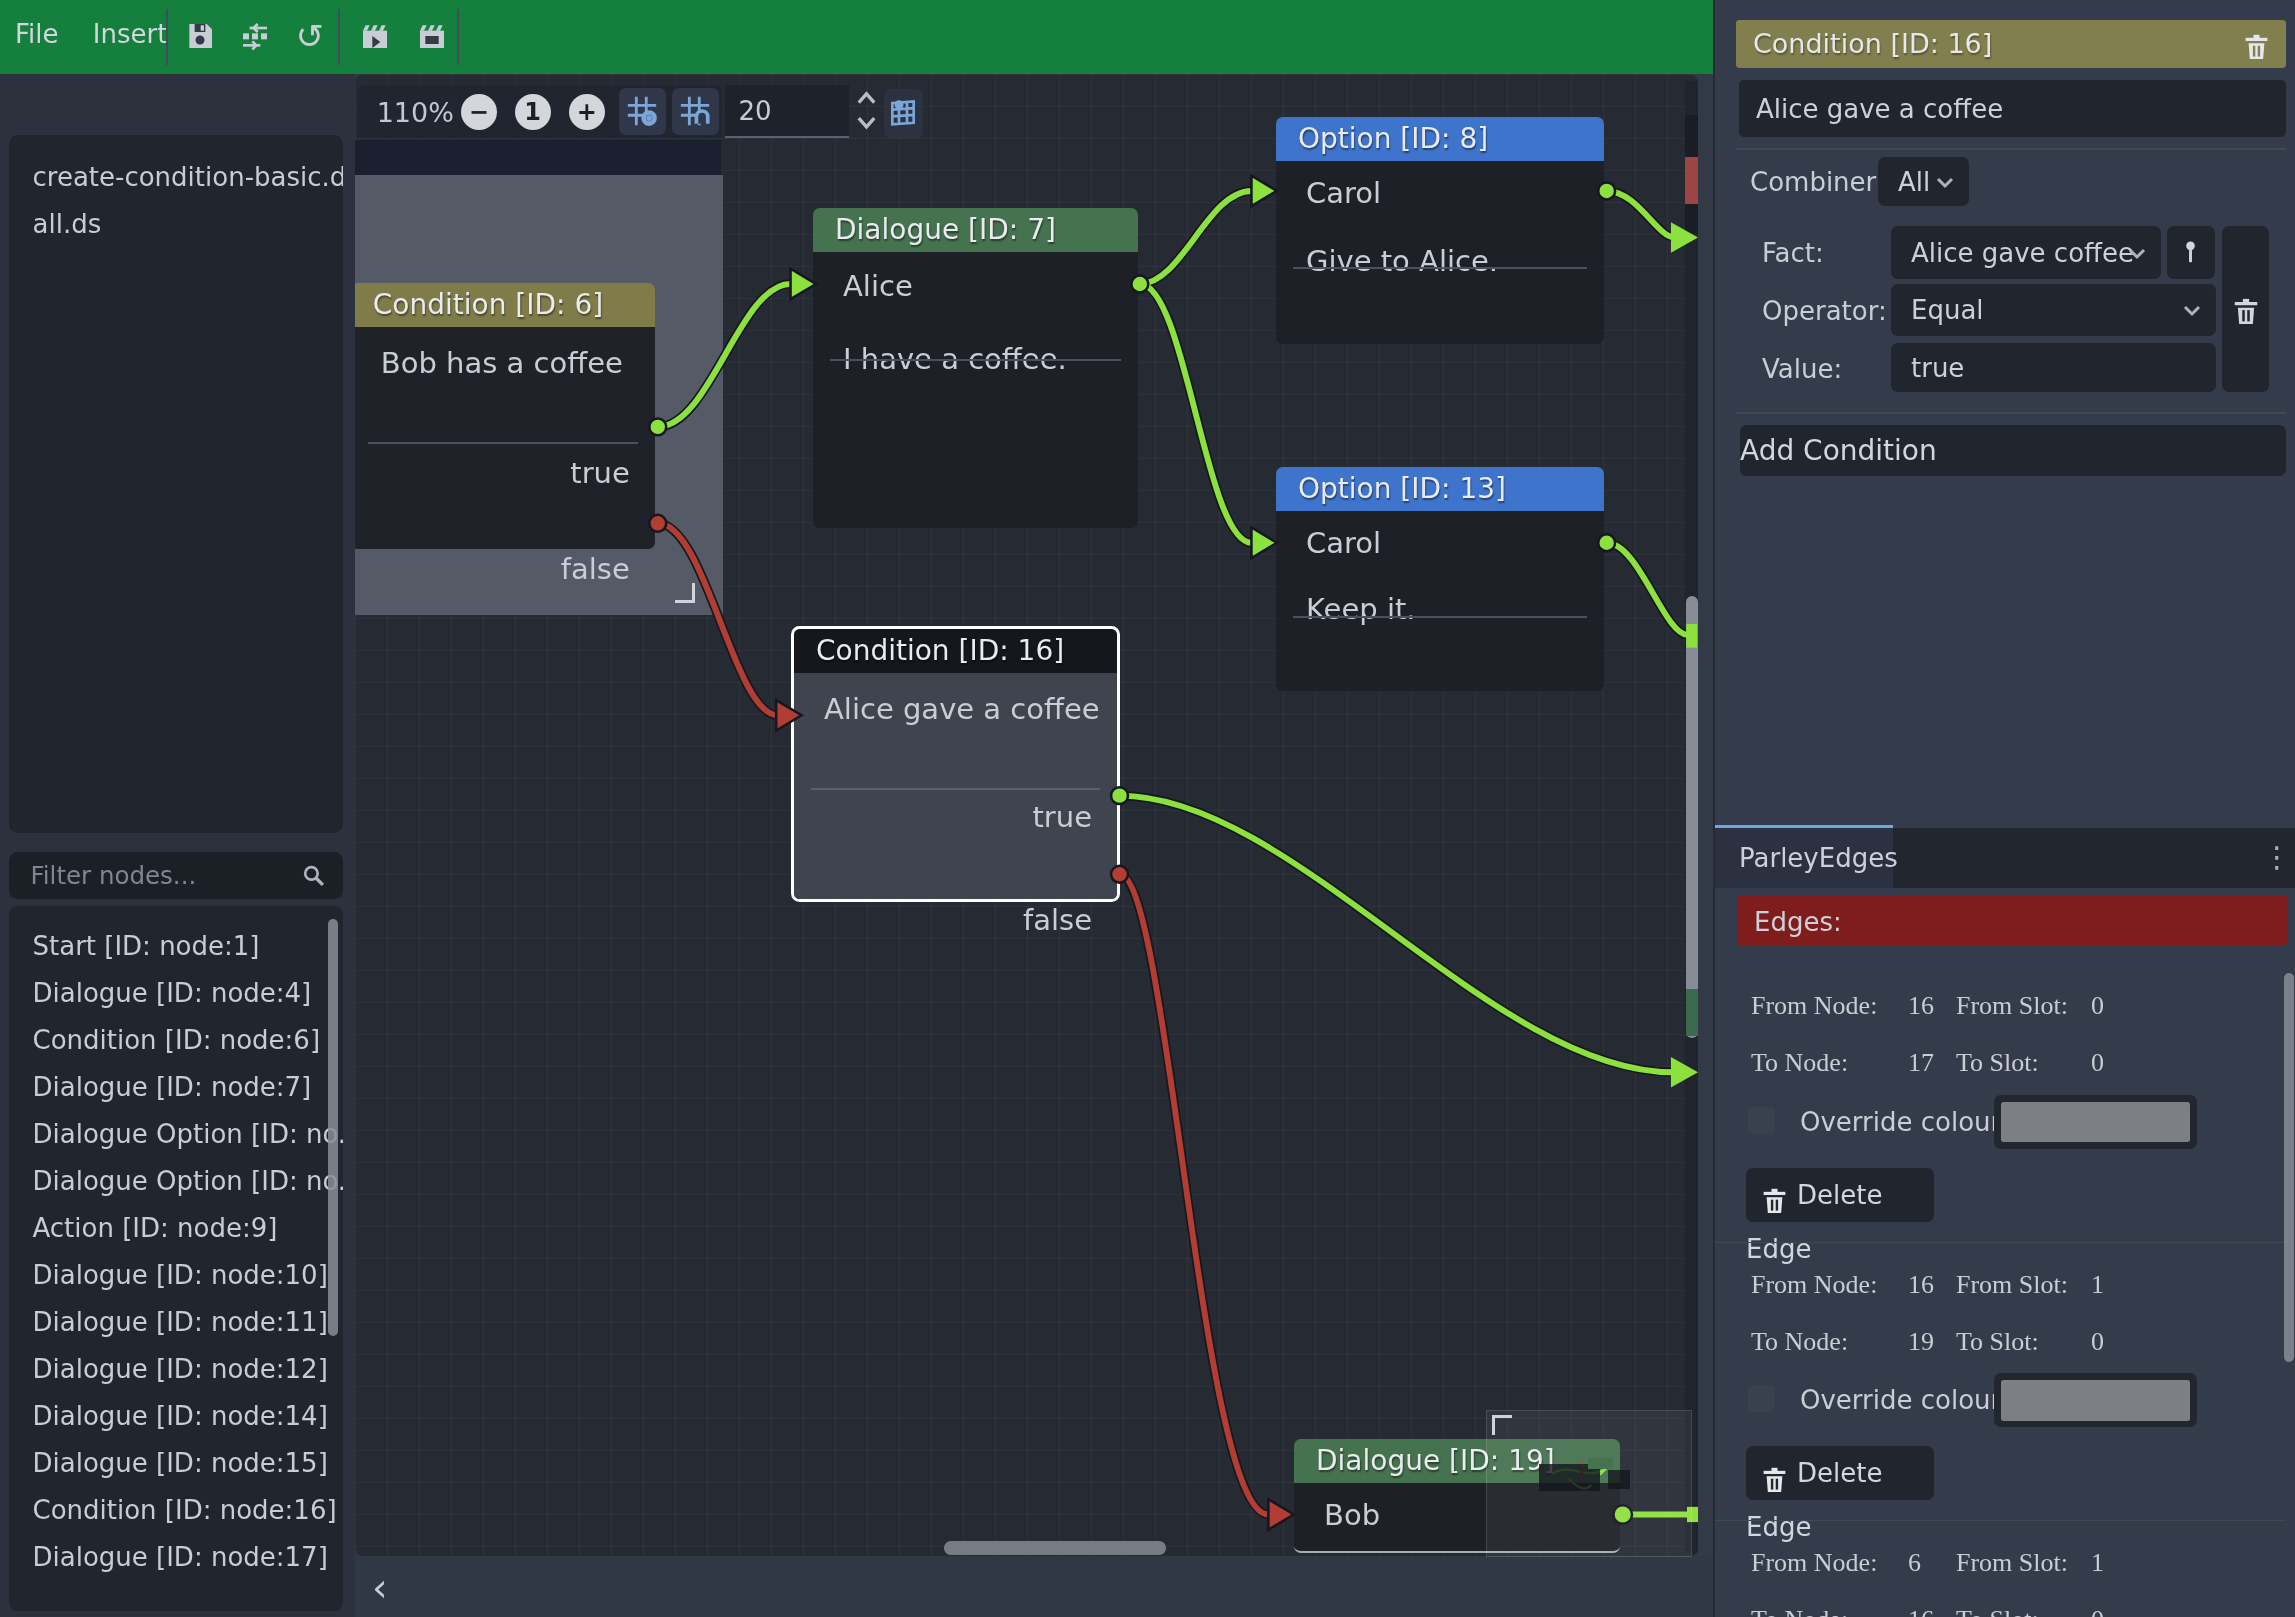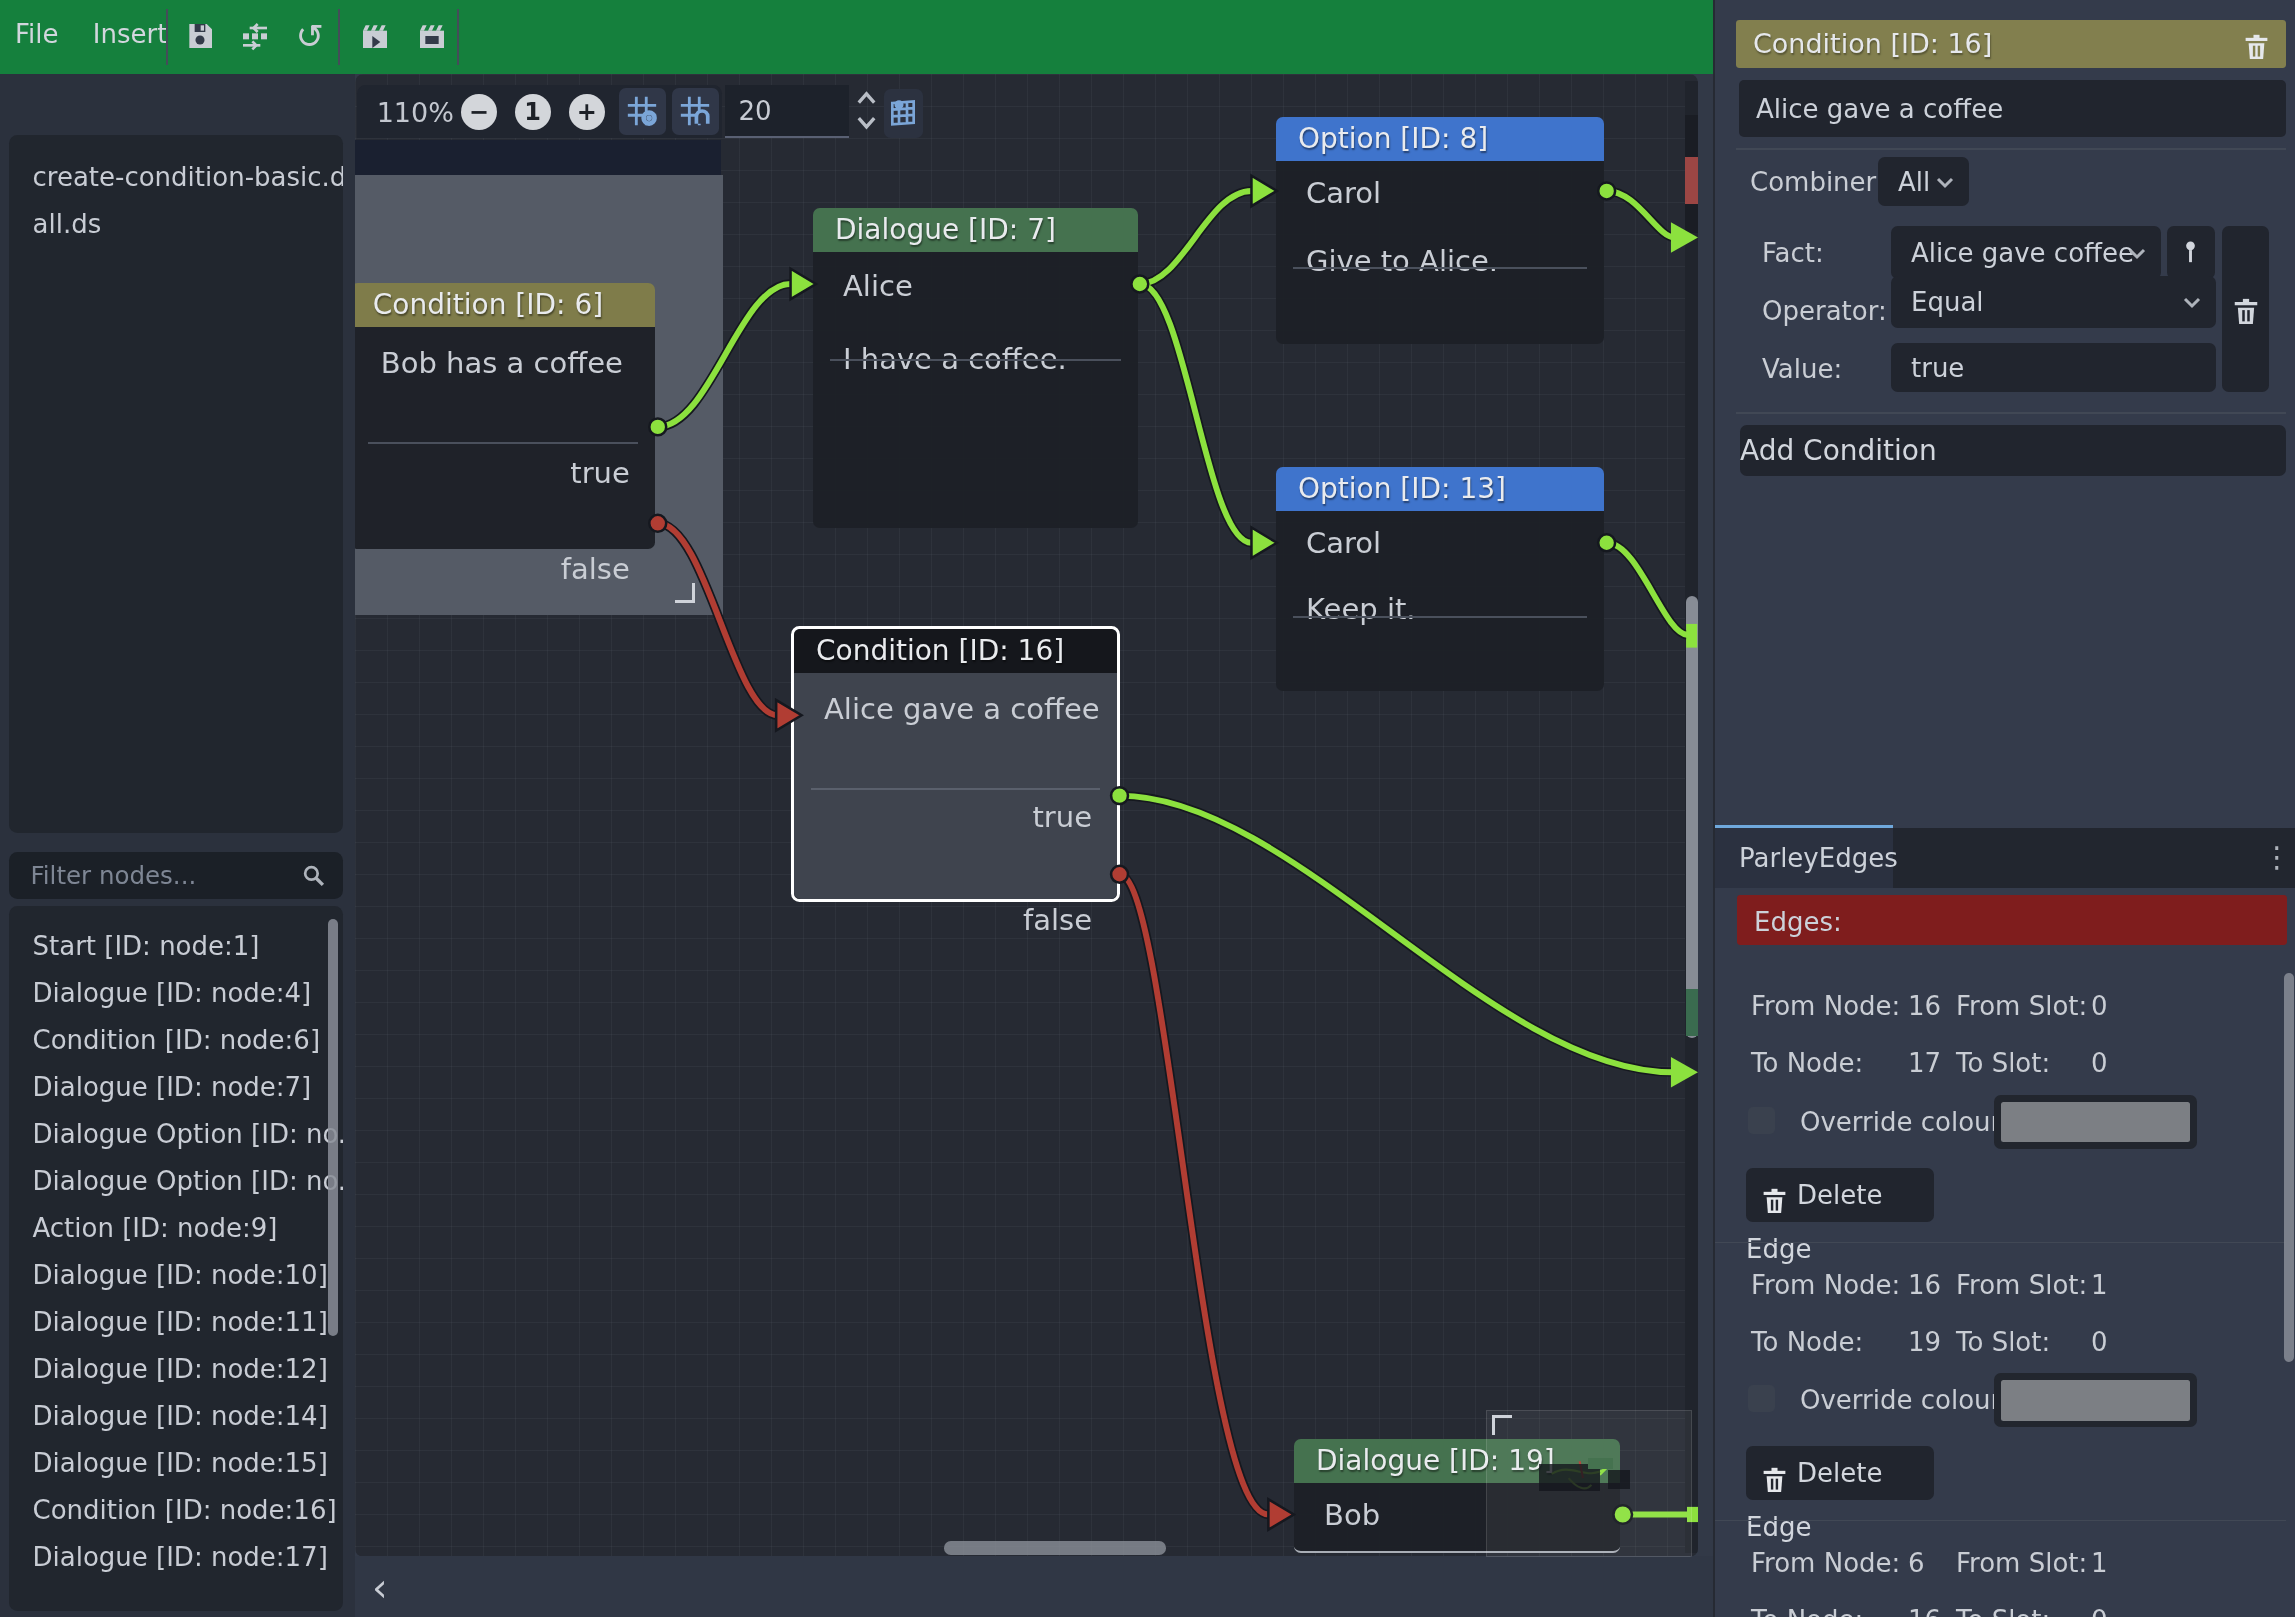"Equal" div.rp-select { top: 276px -> 284px }
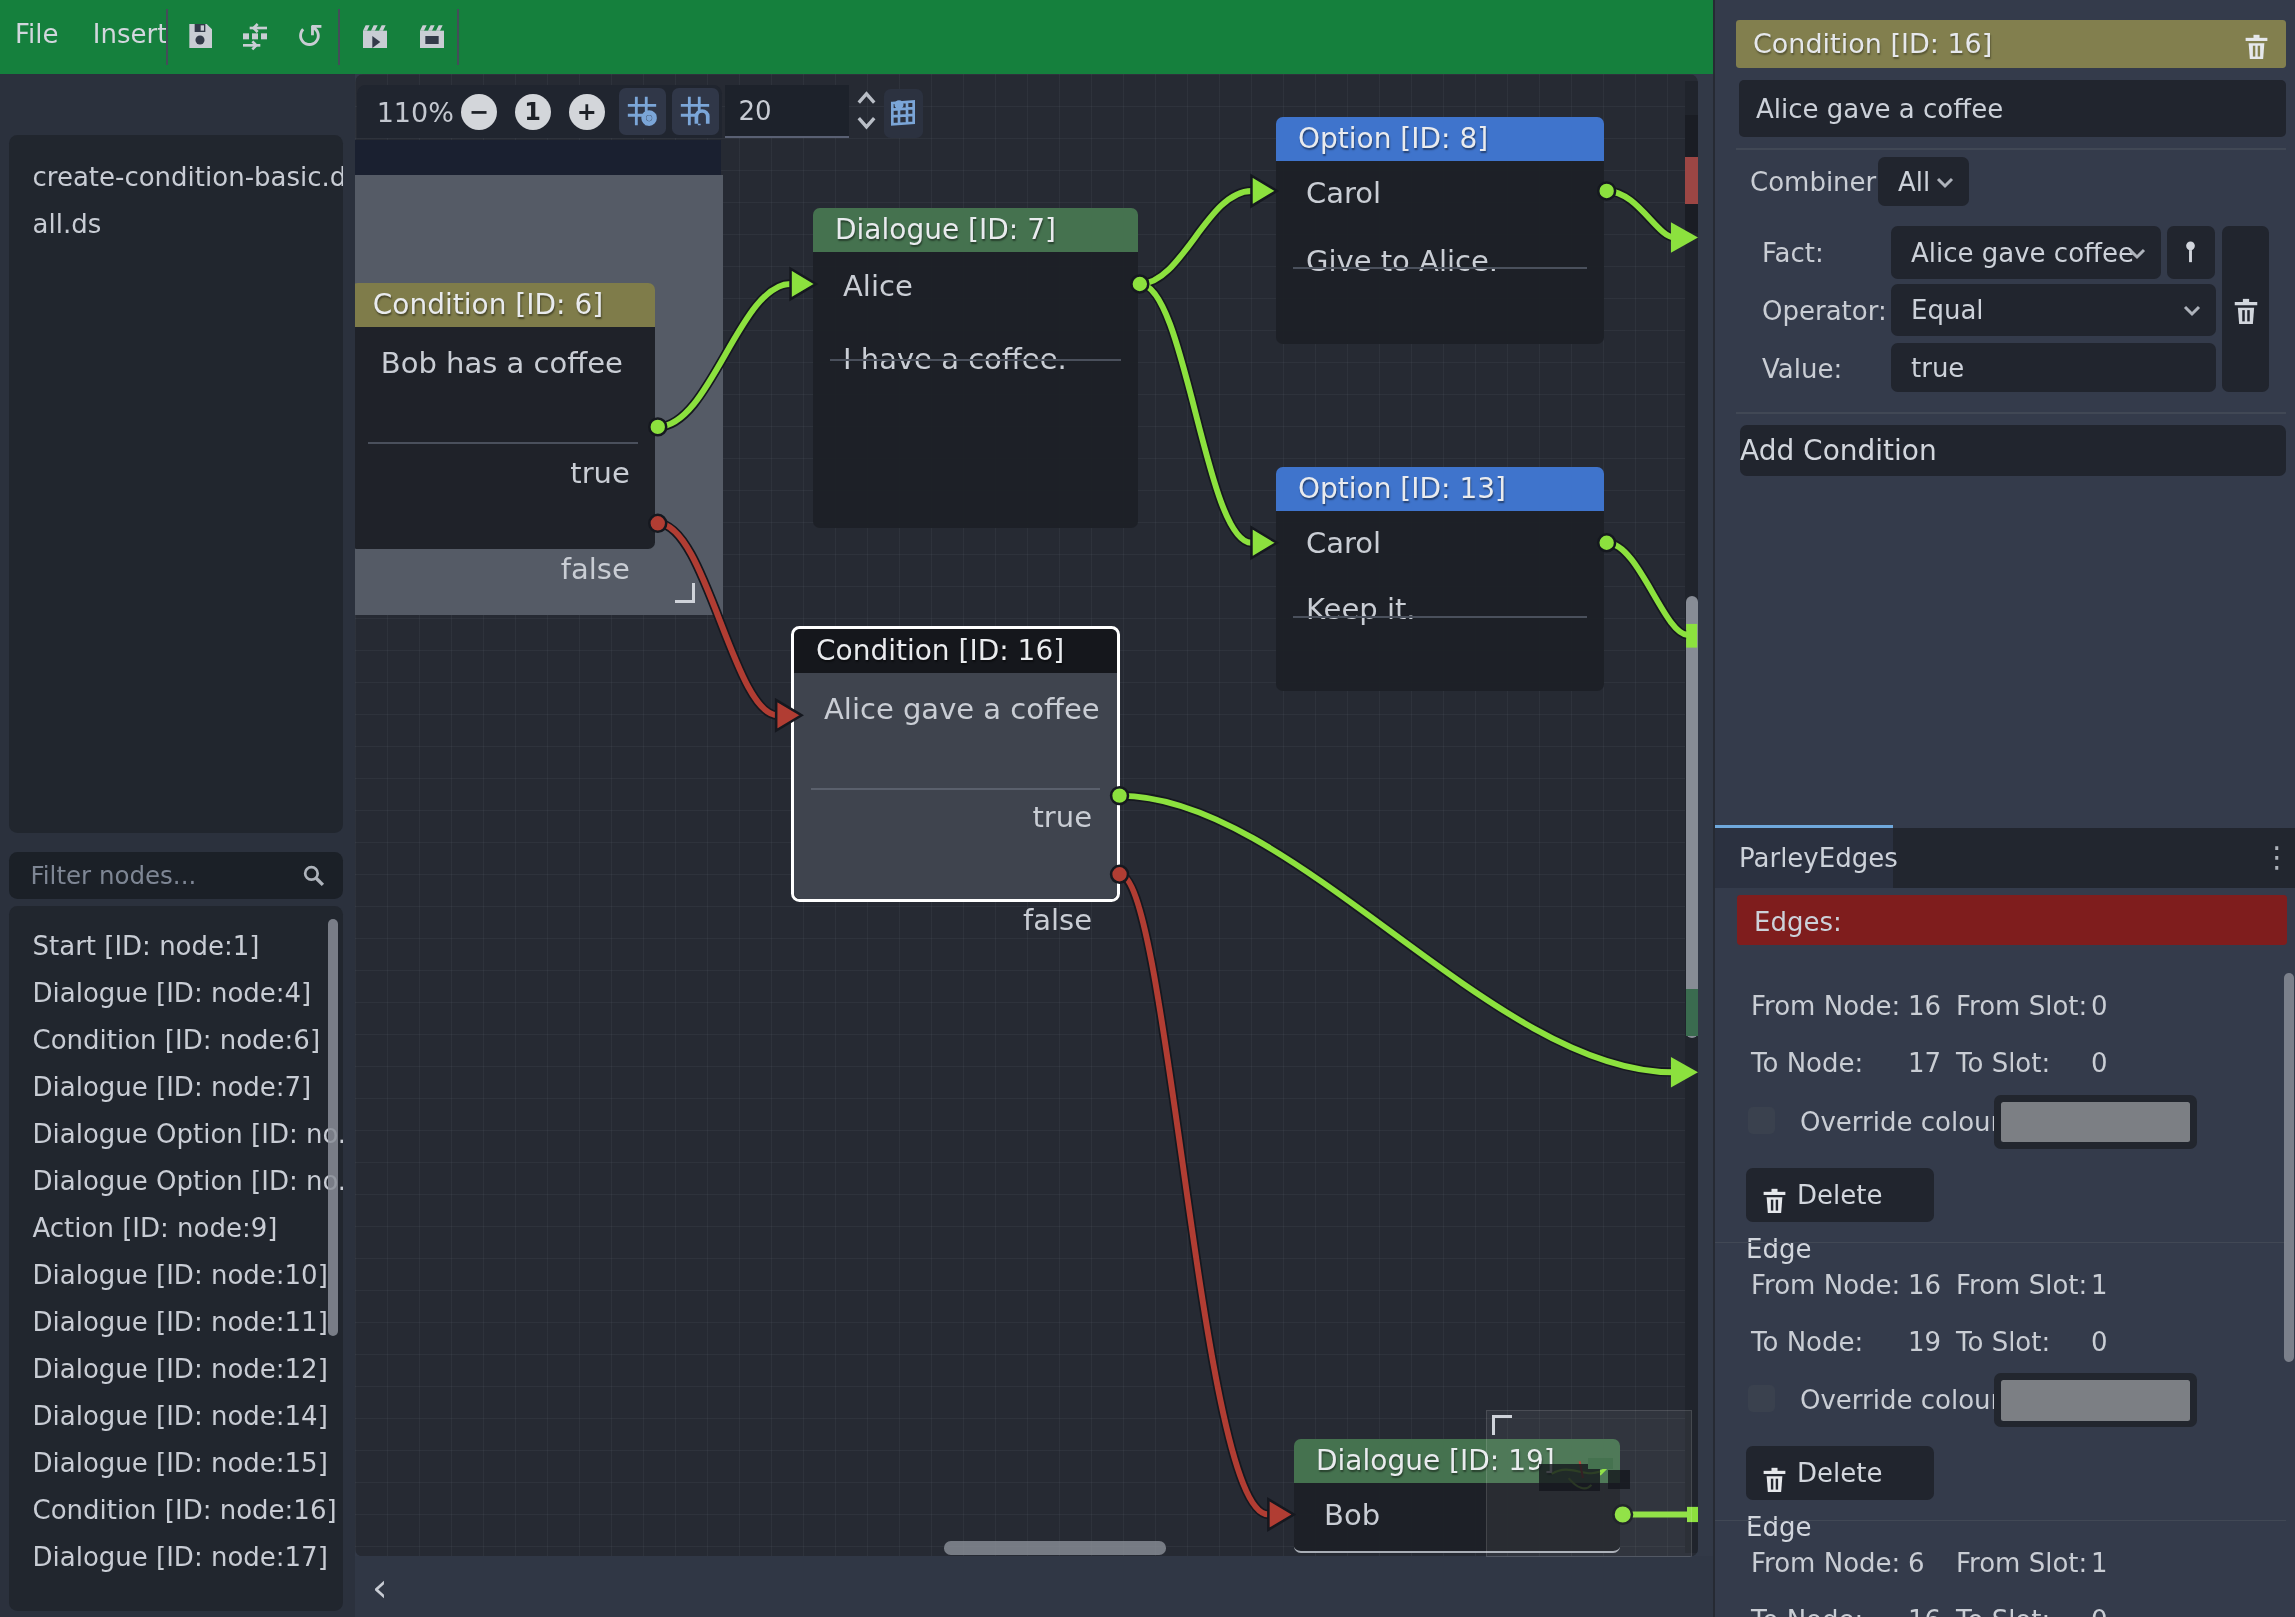"From Node:" .erow { font-family: none -> Liberation Serif, serif }
